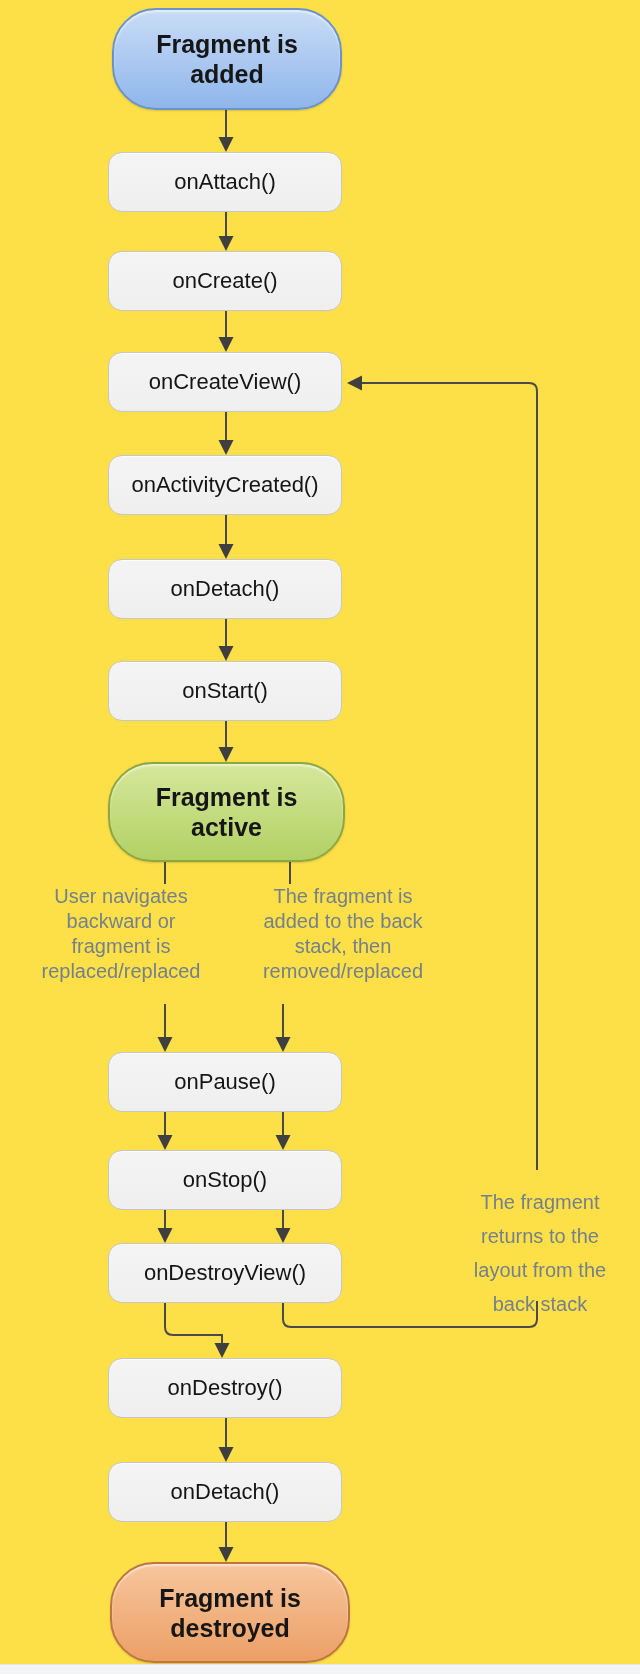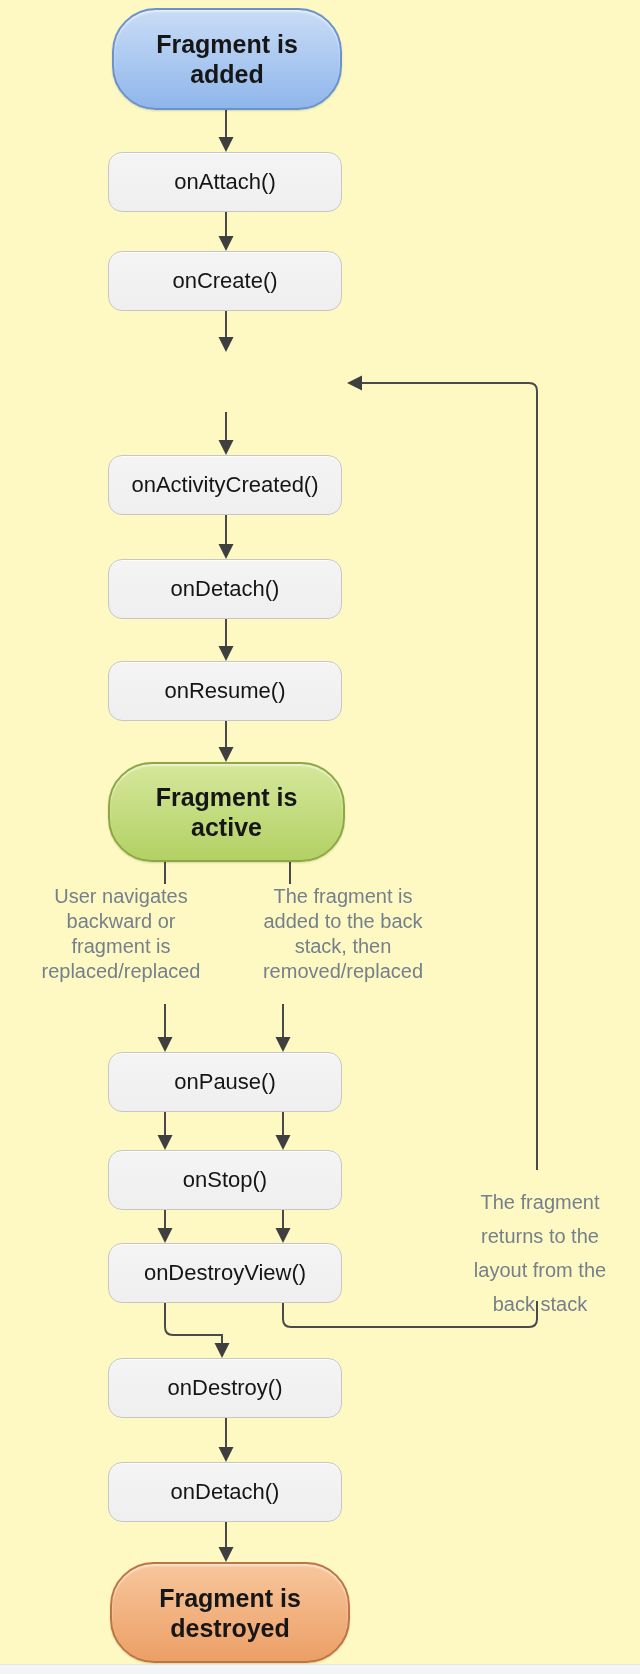"Fragment is" .canvas { background: #fef9c3 -> #fde047 }
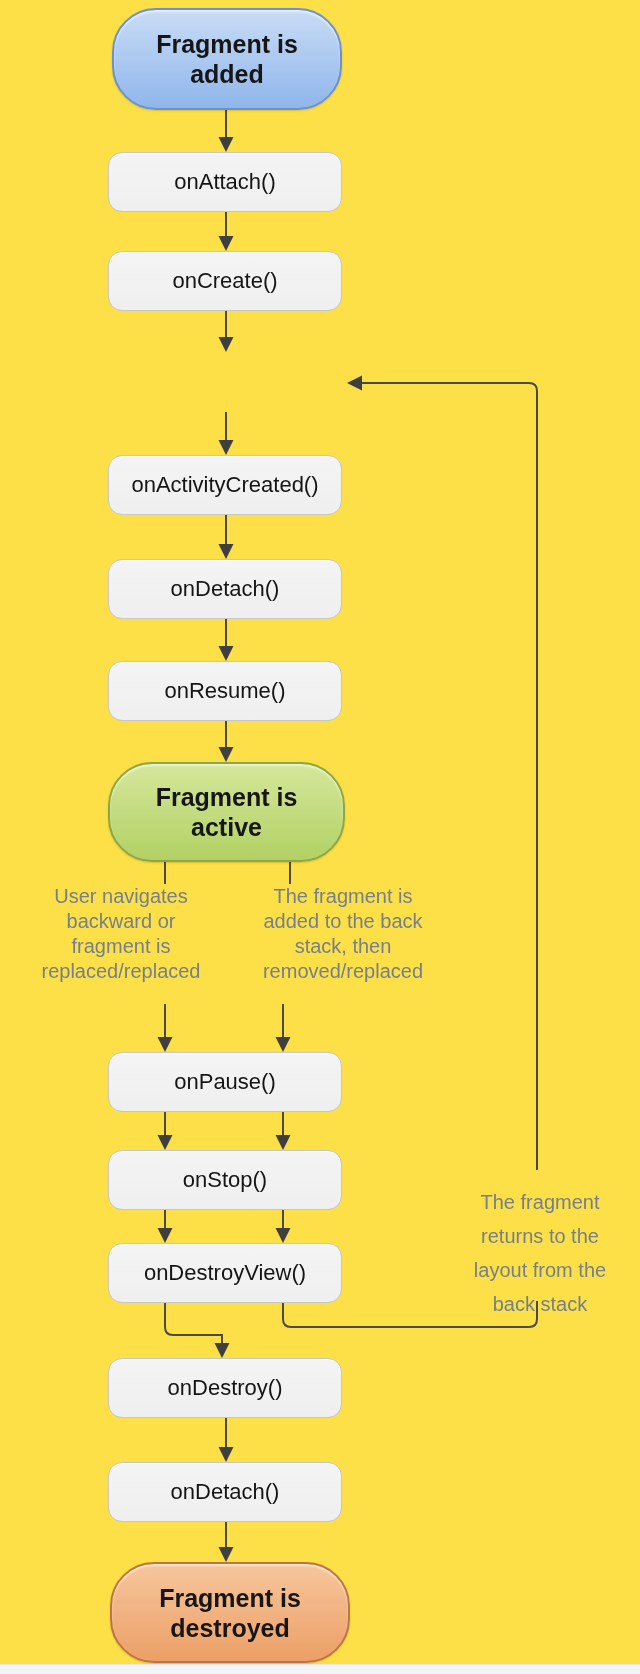"onCreateView()" div.box { html: none -> <div>onCreateView()</div> }
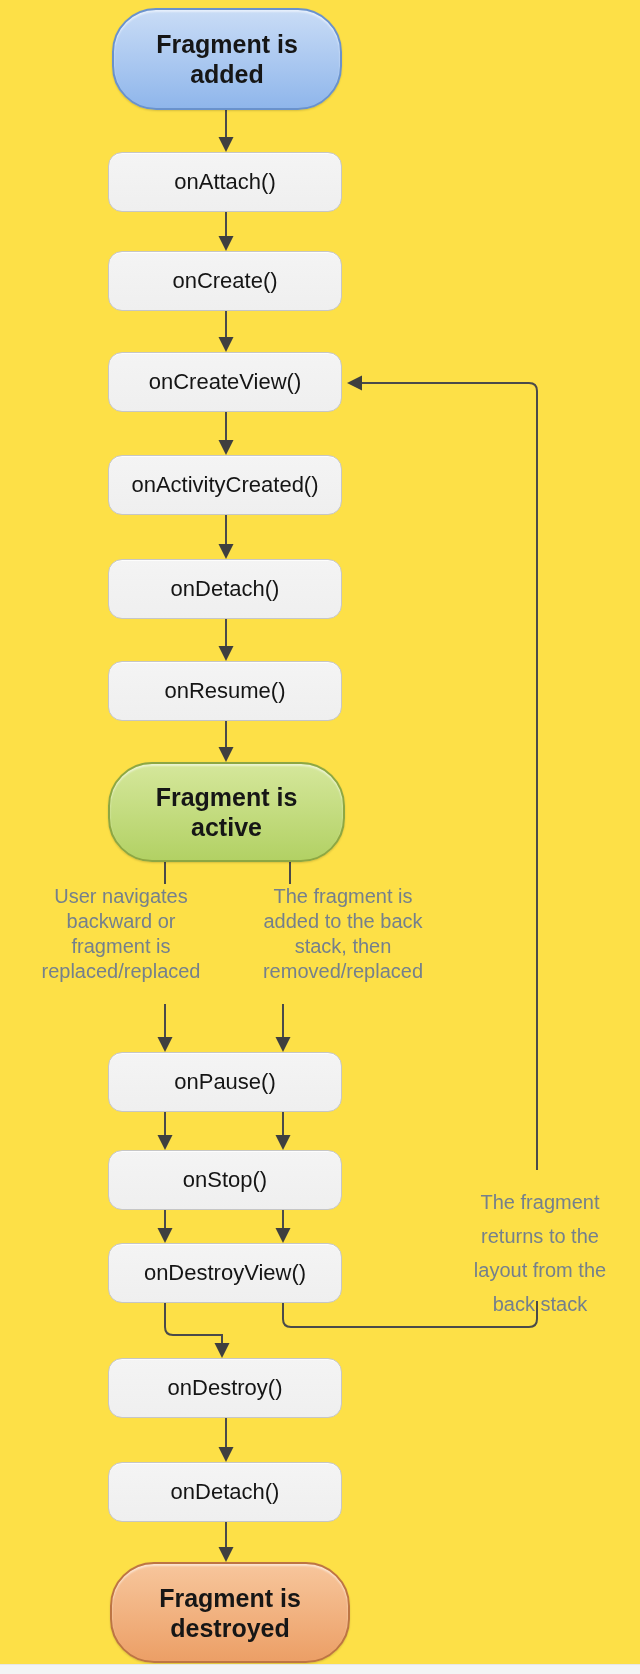"onResume()" div.box { text: onResume -> onStart }
